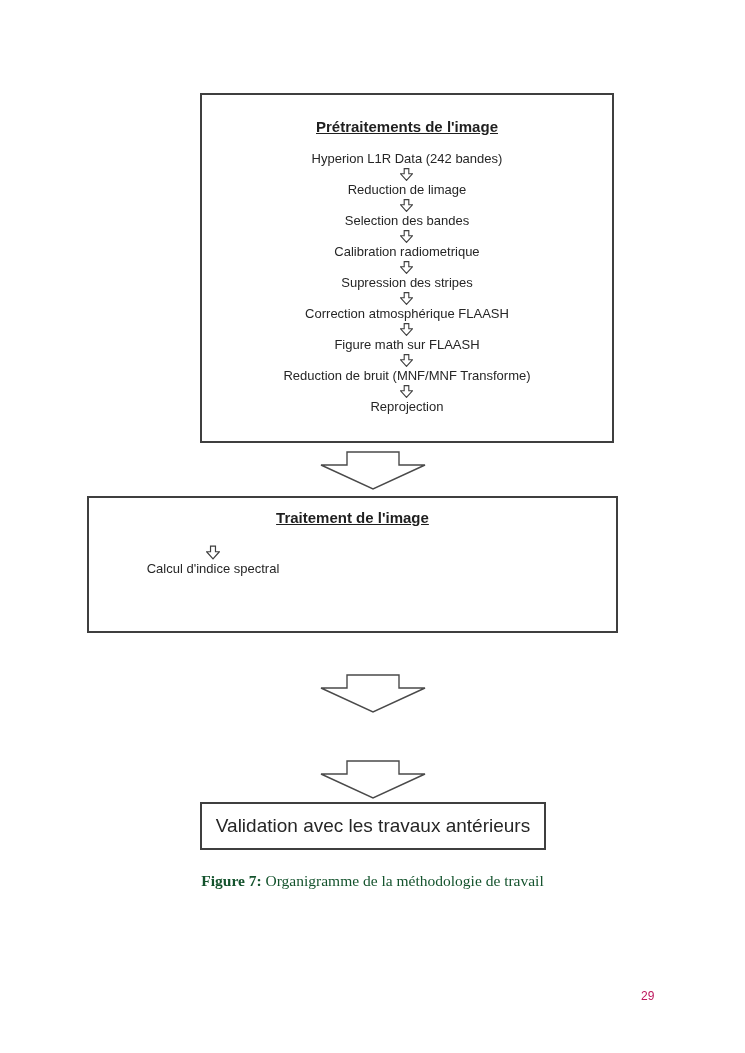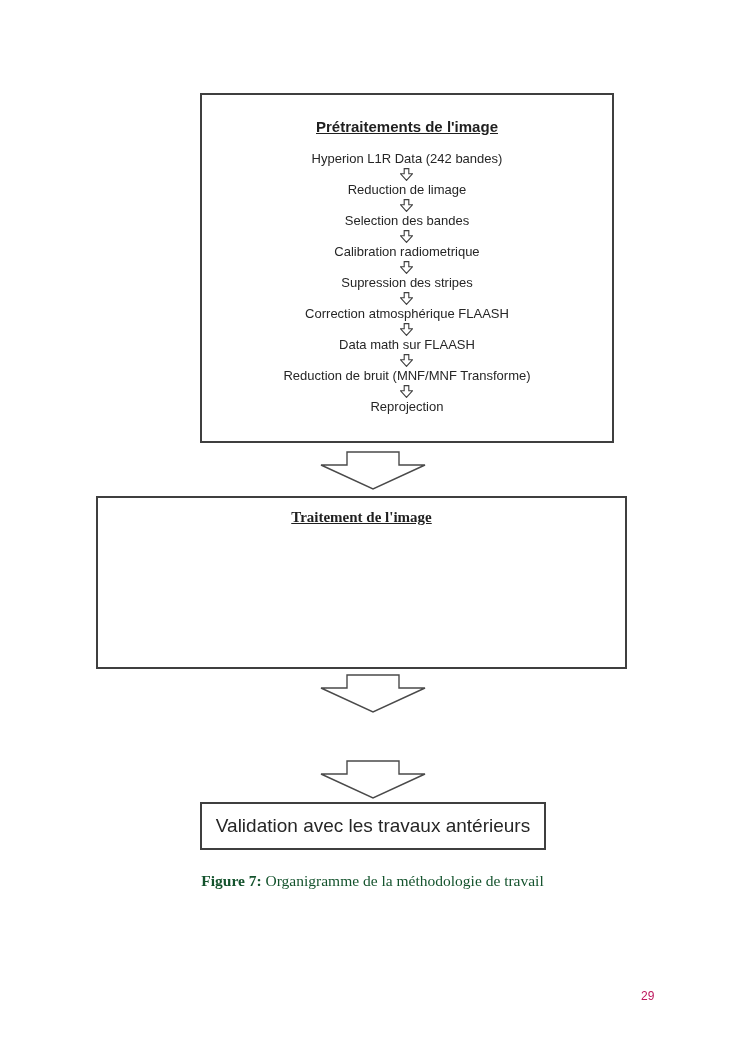"Data math sur FLAASH" div.step { text: Data -> Figure }
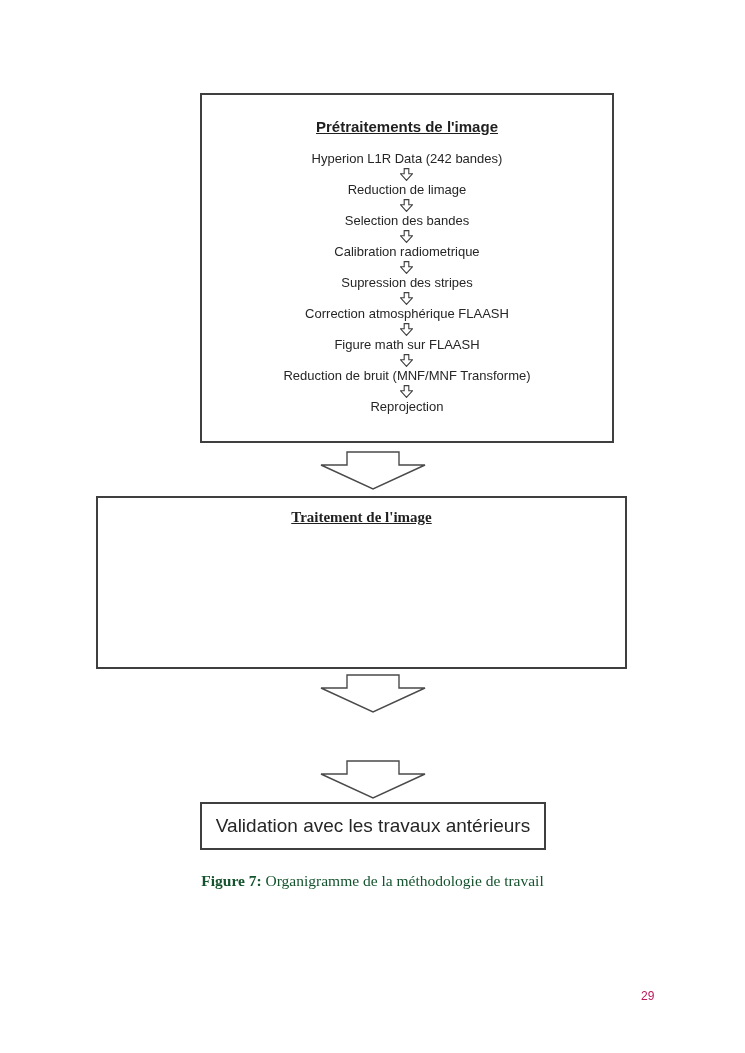"Traitement de l'image" .box2 { font-family: Liberation Serif, serif -> none; height: 173px -> 137px; left: 96px -> 87px }
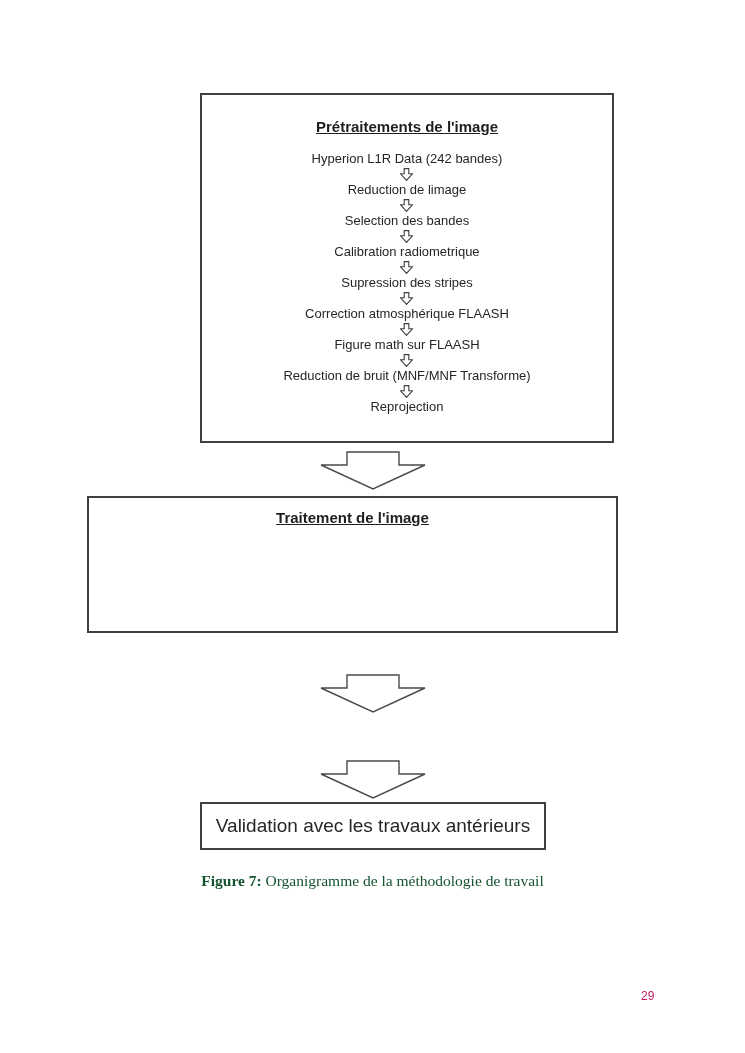"Calcul d'indice spectral" div.branch { html: none -> <div> <svg> <polygon></polygon> </svg> <div>Calcul d'indice spectral</div> </div> }
